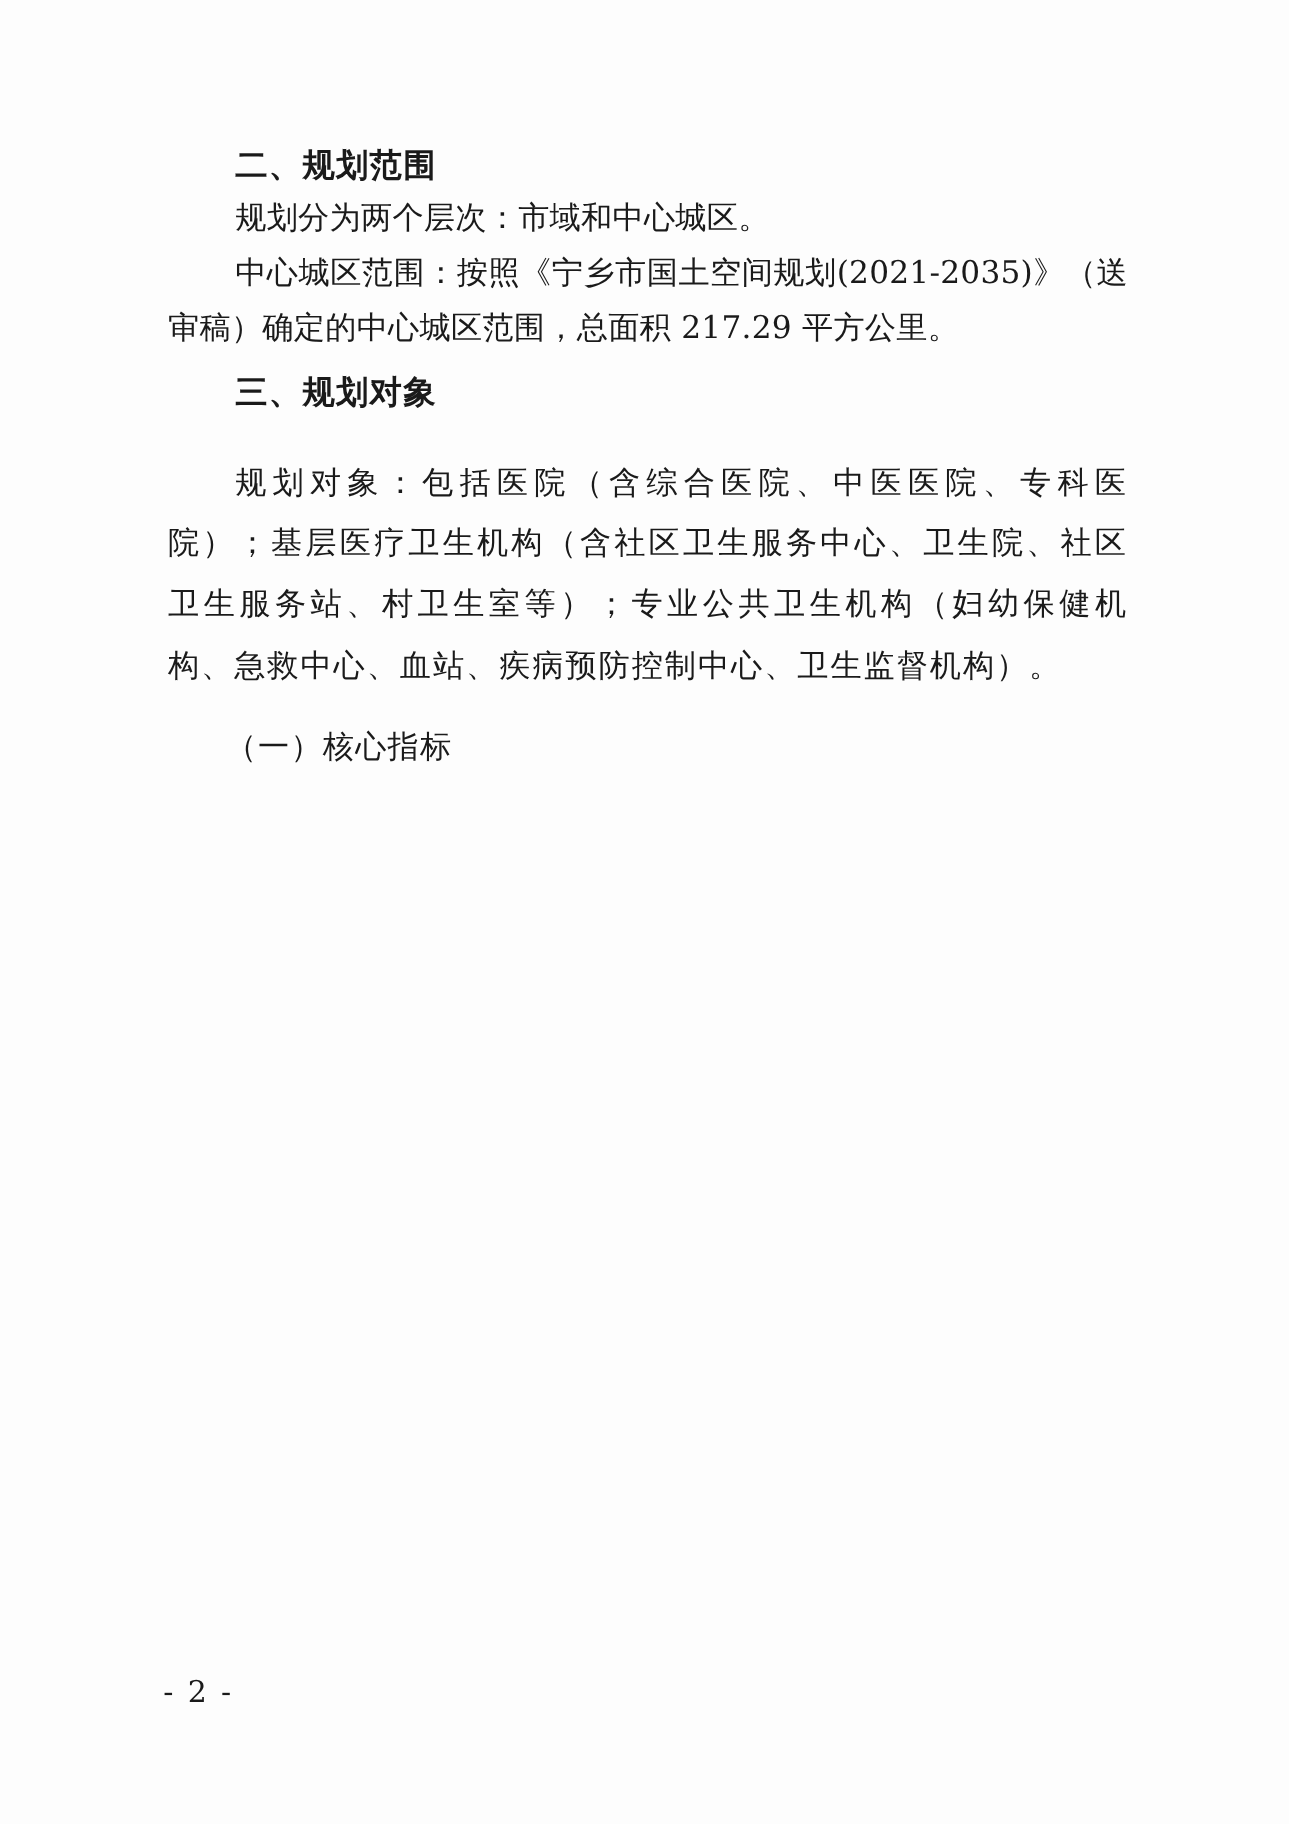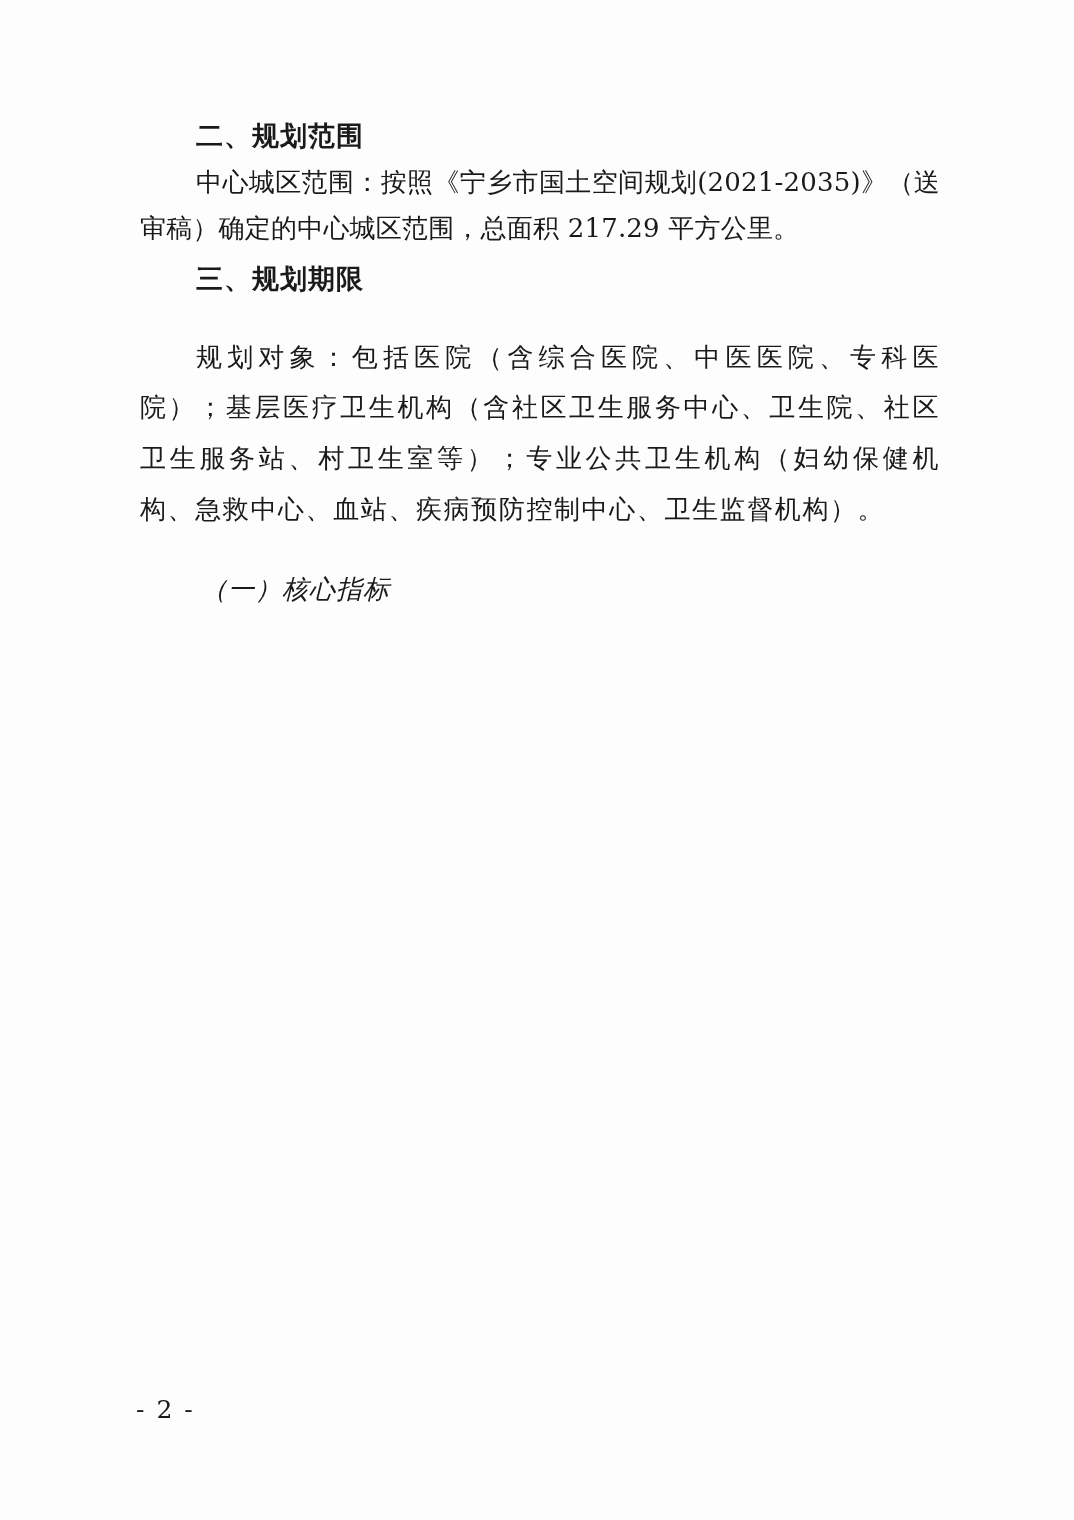"二、规划范围" .h-heading { font-family: Liberation Mono, monospace -> Liberation Serif, serif }
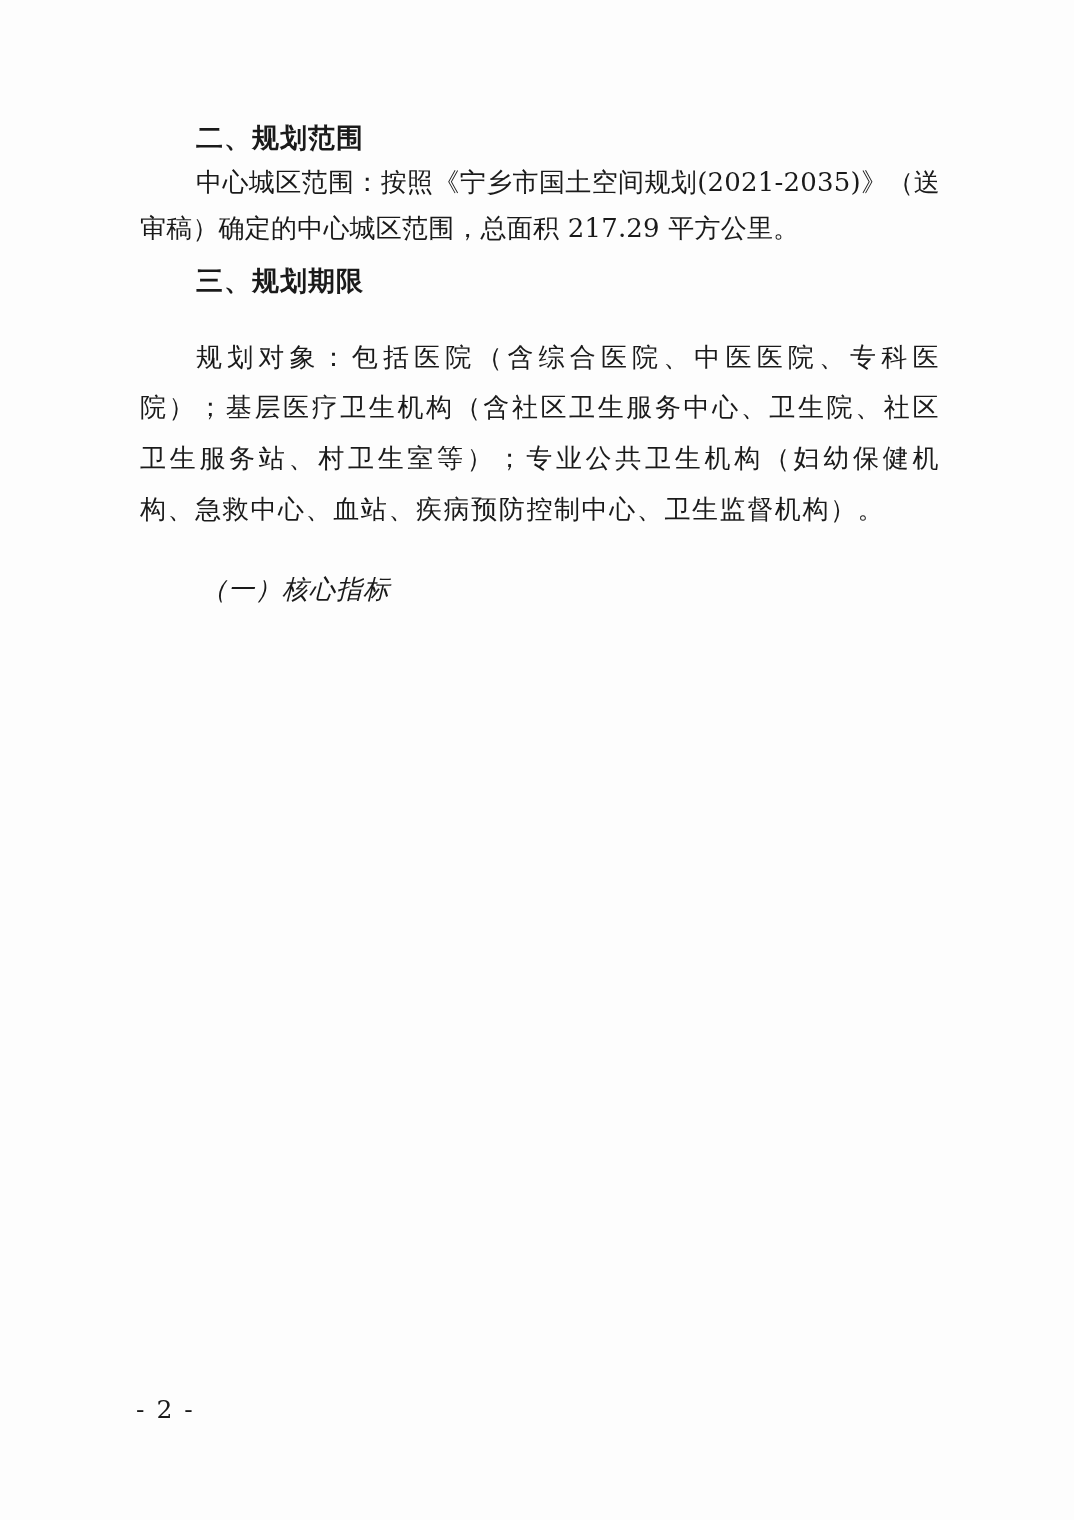"规划分为两个层次：市域和中心城区。" p.para { html: none -> <p>规划分为两个层次：市域和中心城区。</p> }
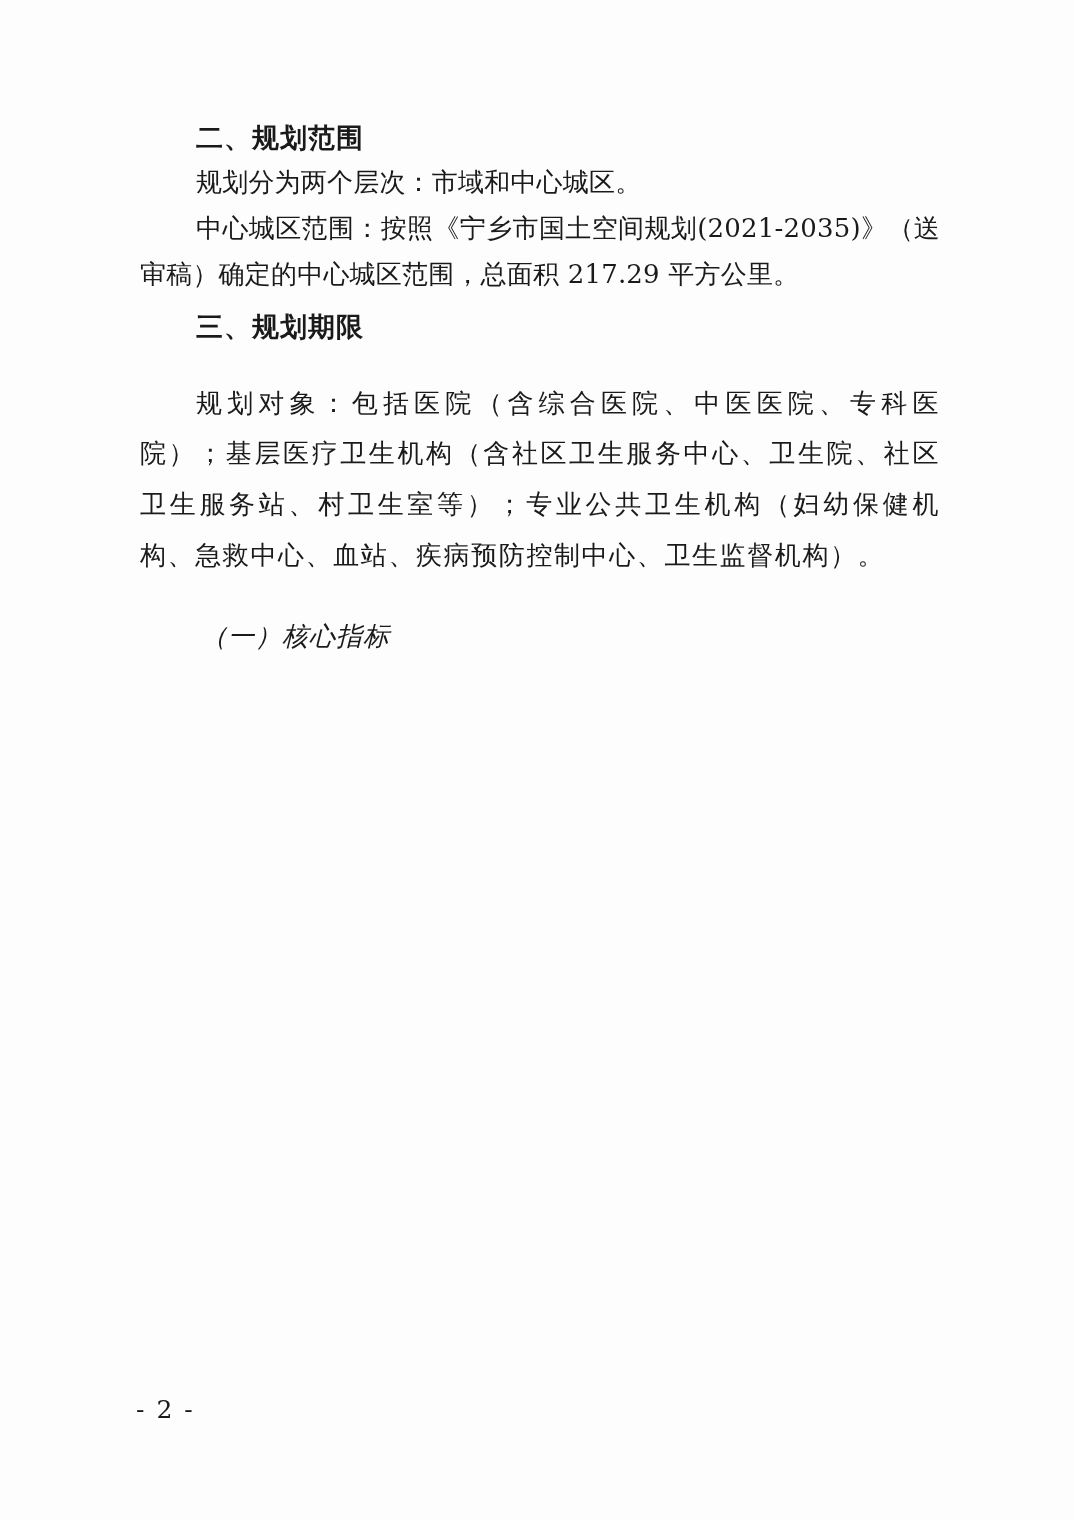"三、规划期限" h2.h-heading { text: 期限 -> 对象 }
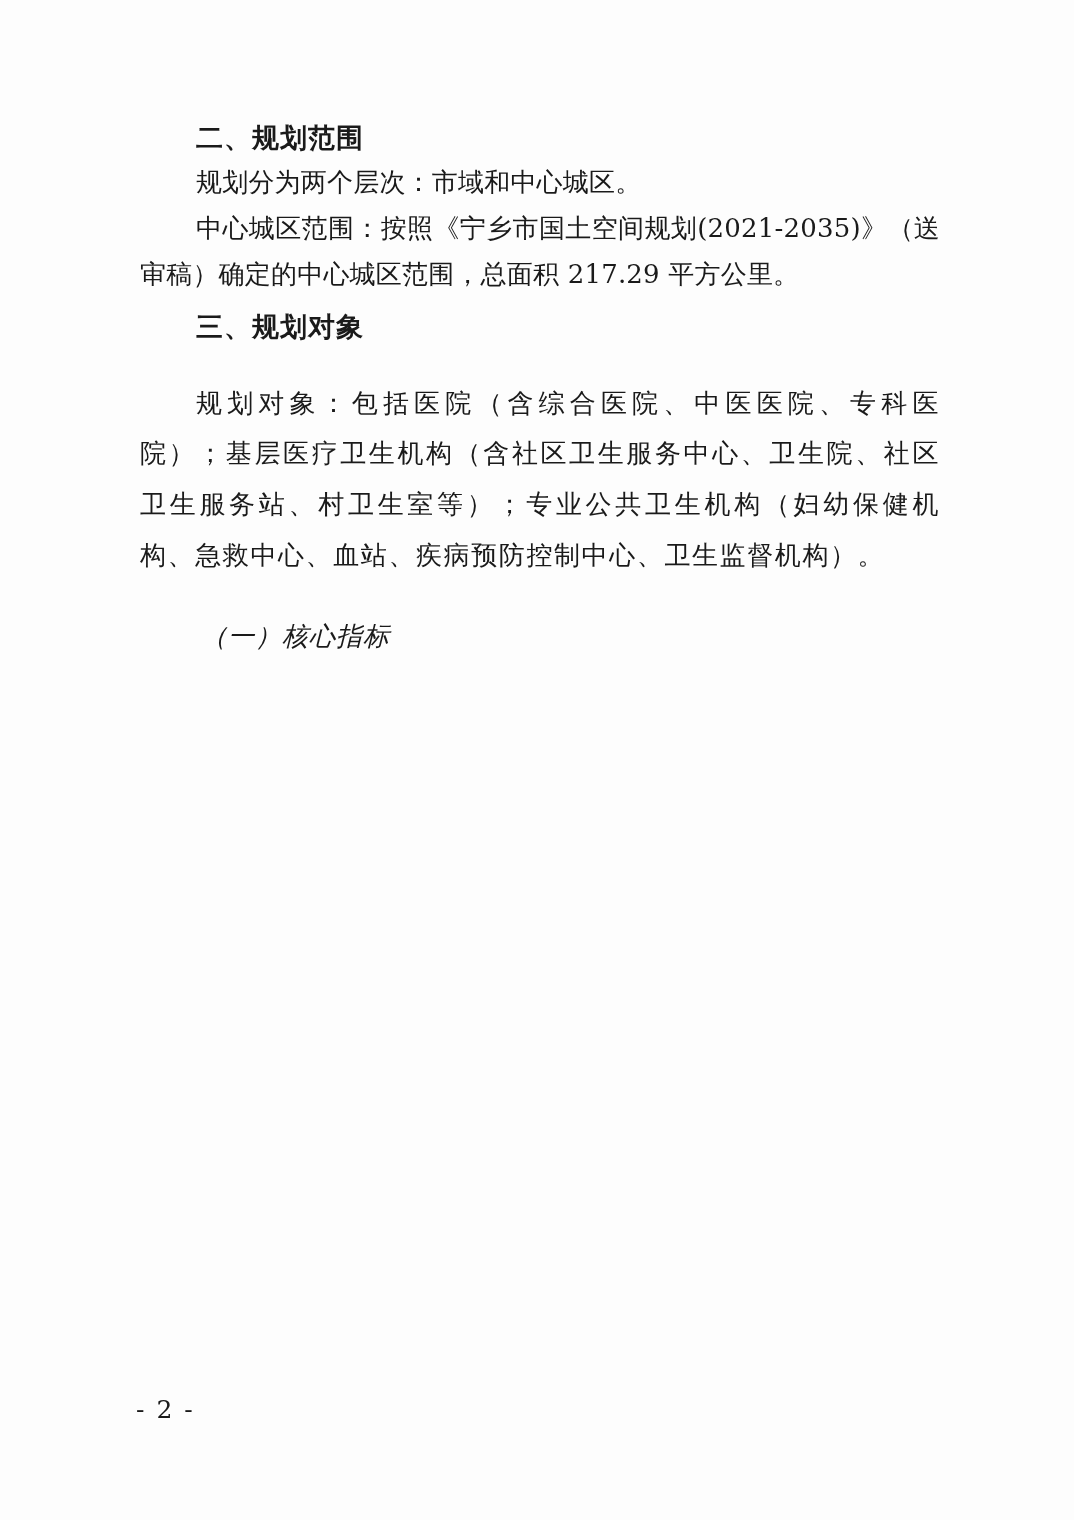"（一）核心指标" .sub-heading { font-style: italic -> none; margin: 13px -> 0 }
